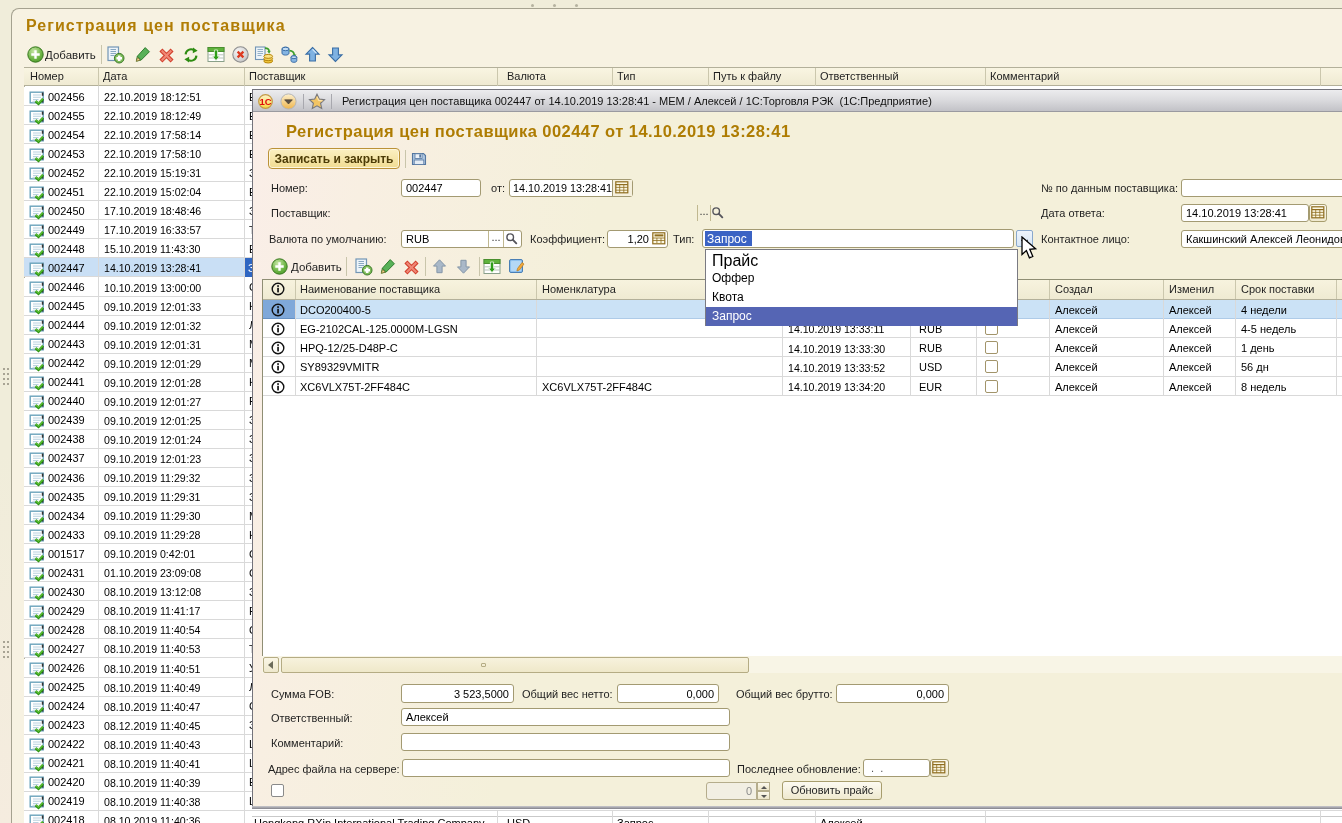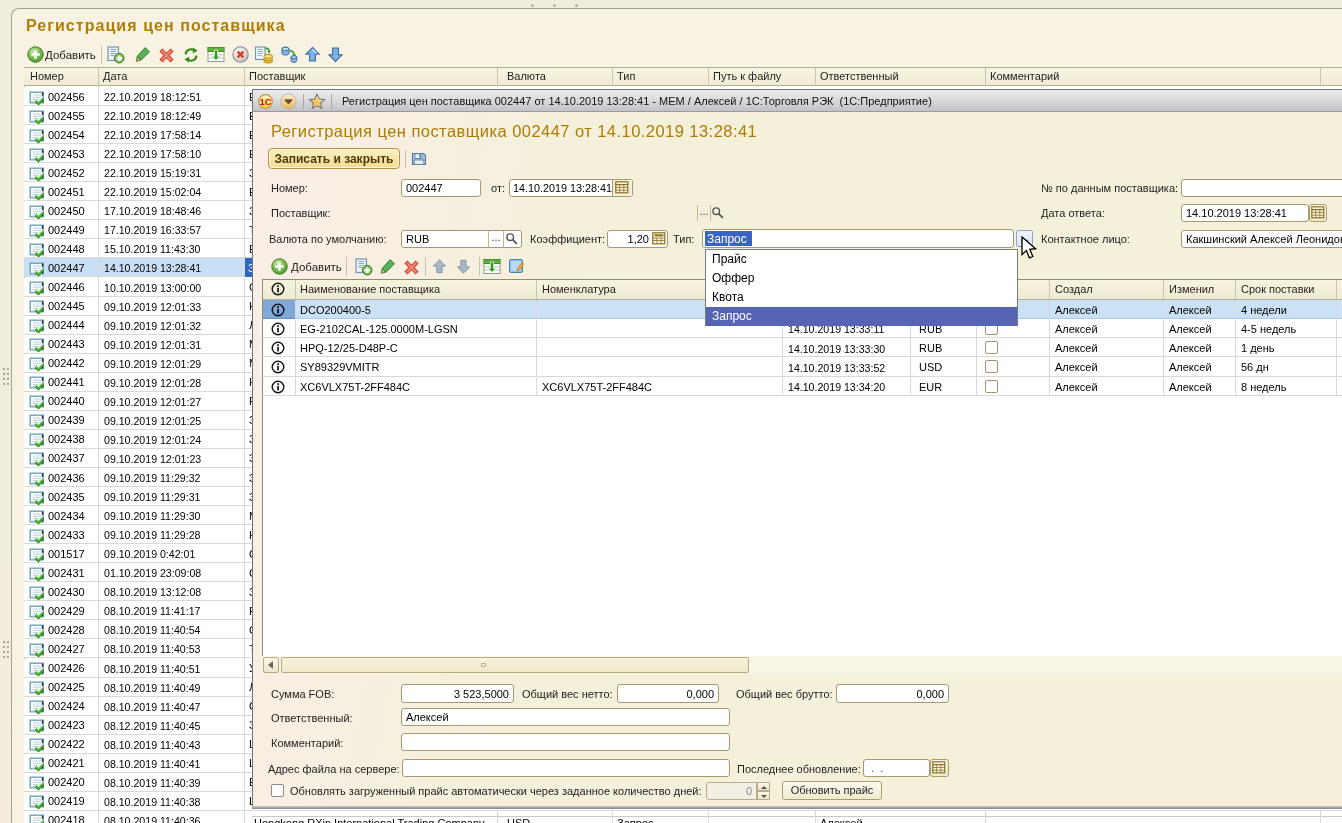"Регистрация цен поставщика 002447 от 14.10.2019 13:28:41" div.abs { font-weight: normal -> bold; left: 271px -> 286px }
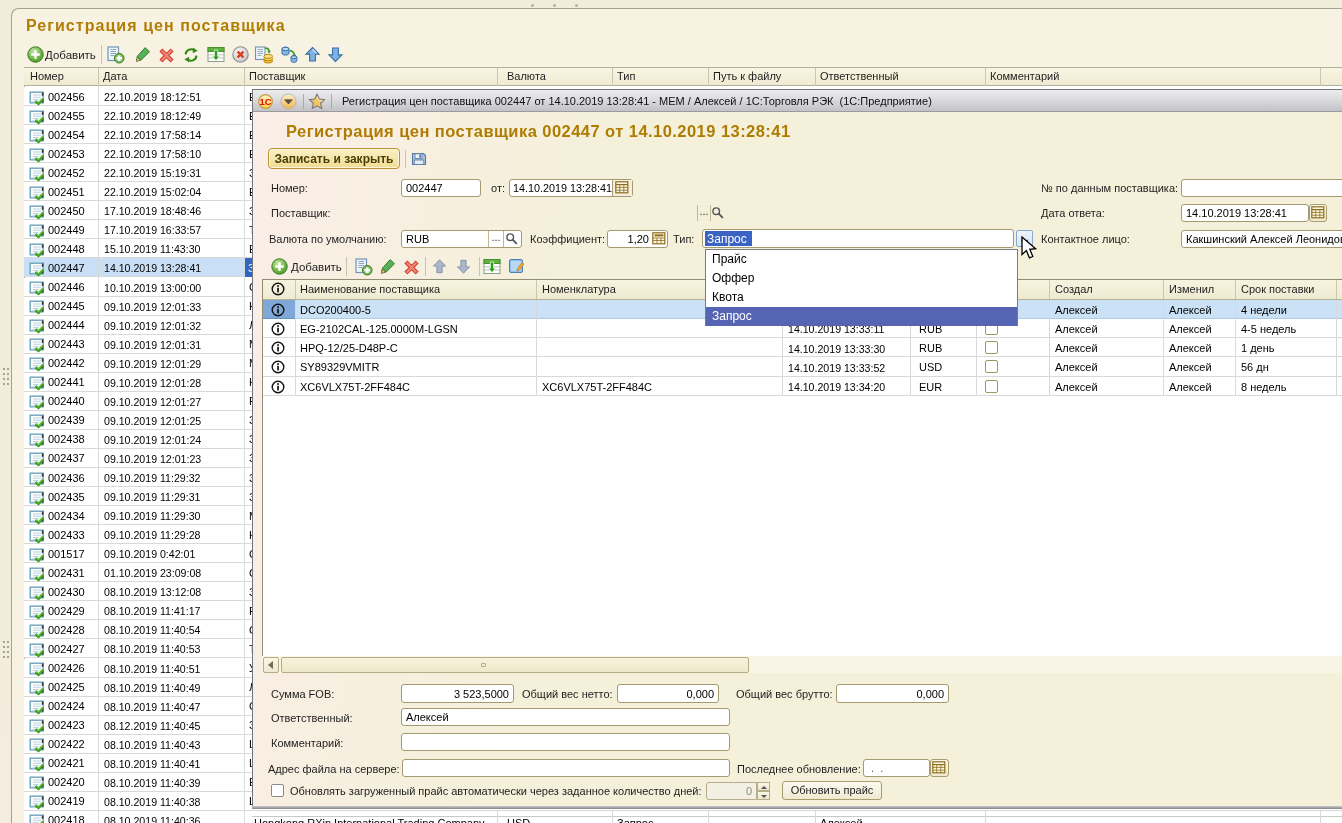"Прайс" div.abs { font-size: 12px -> 16px }
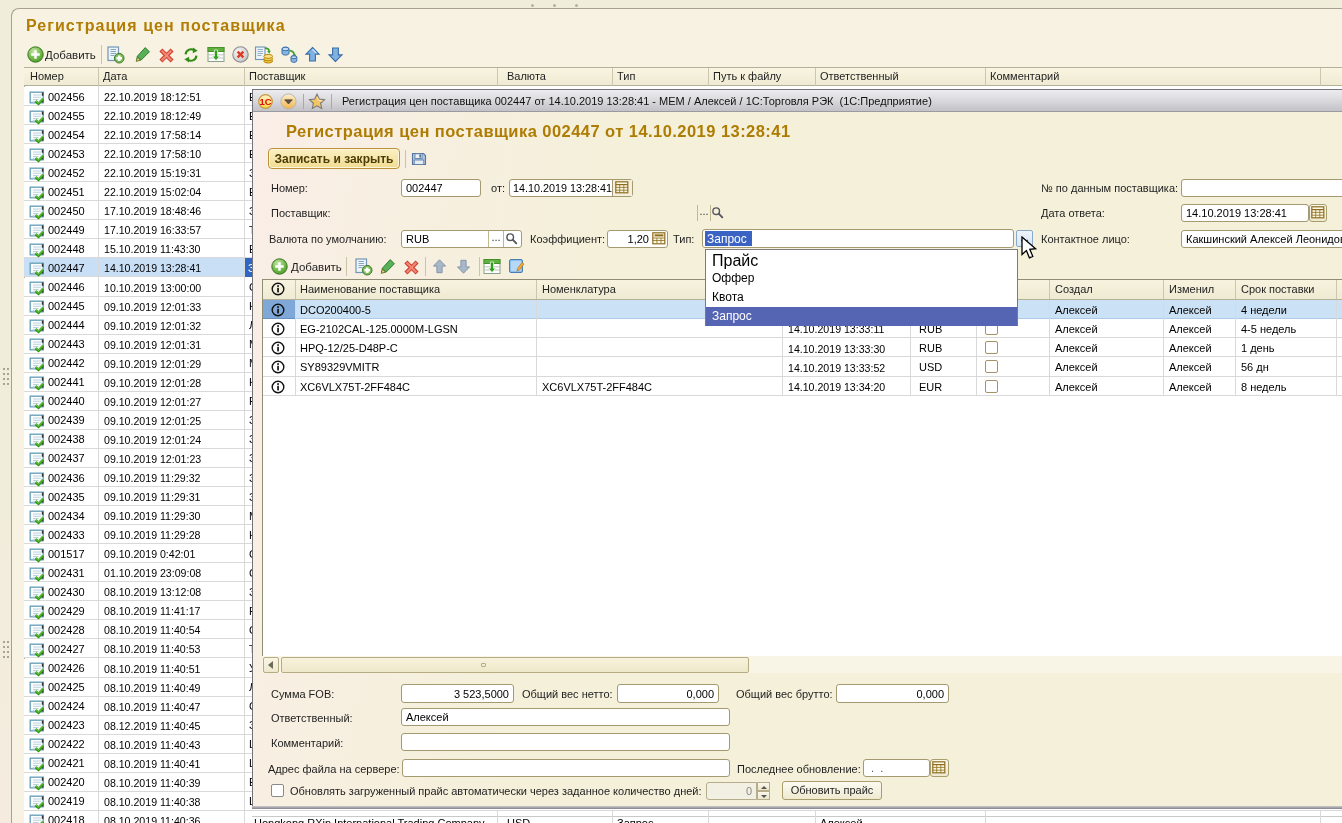"Обновлять загруженный прайс" div.lbl { html: <div>Обновлять загруженный прайс автоматически через заданное количество дней:</div> -> none }
